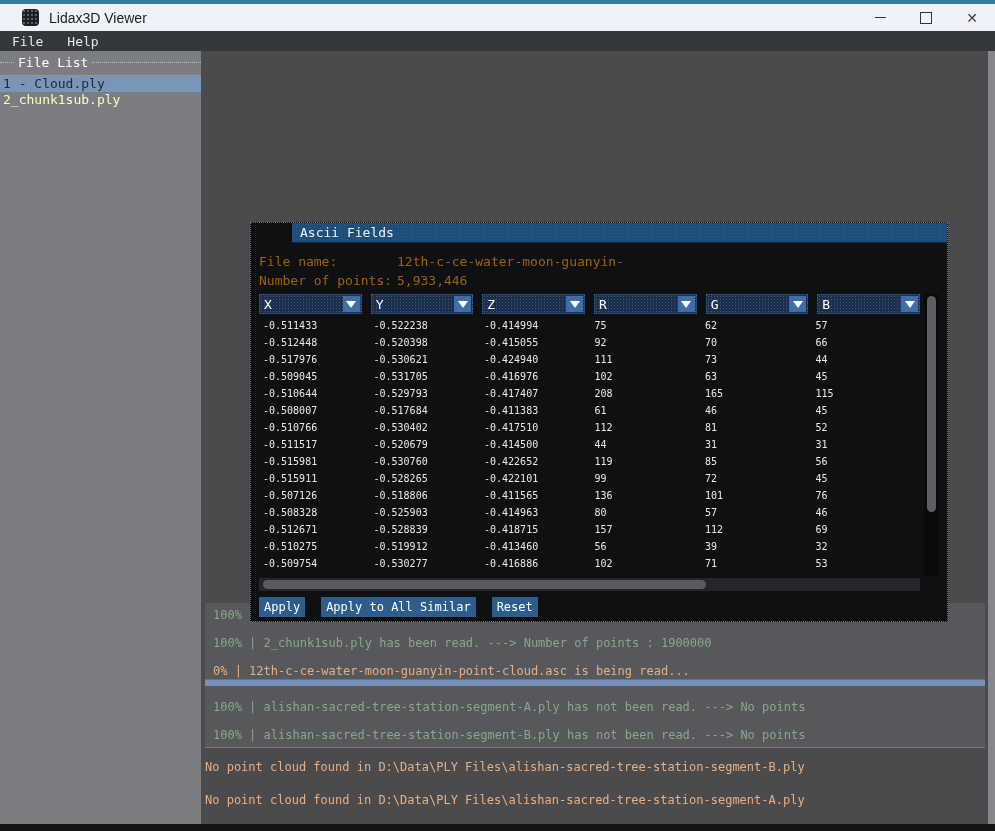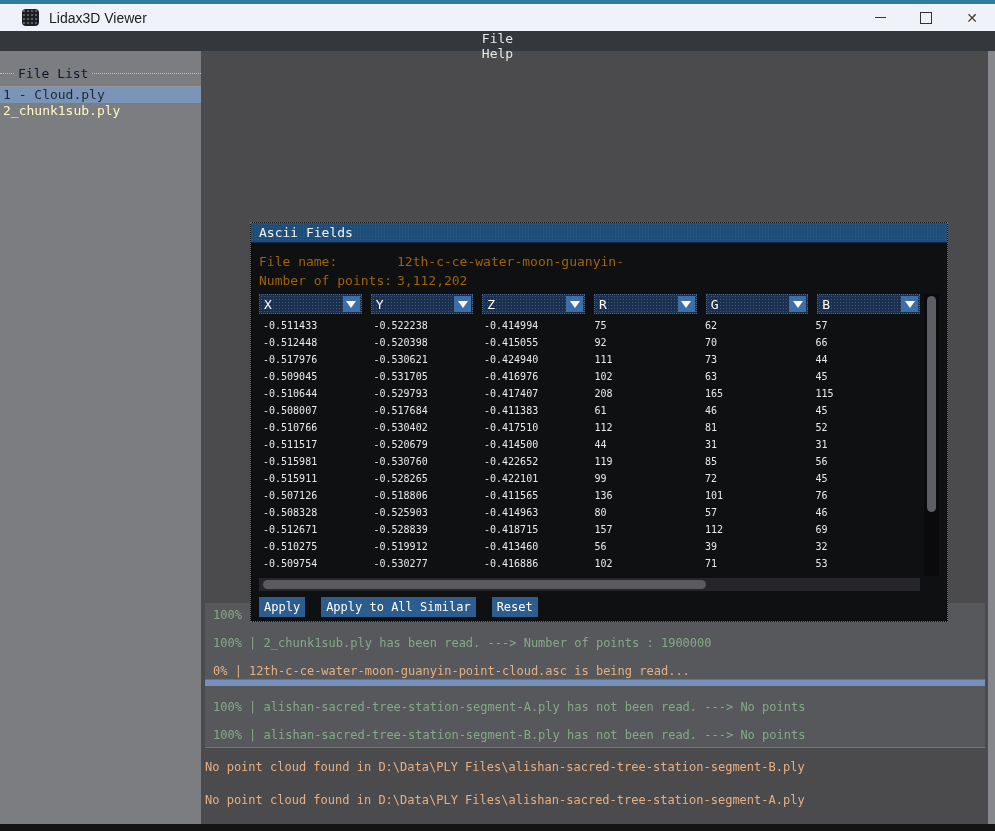"File" .menubar { flex-direction: column -> none }
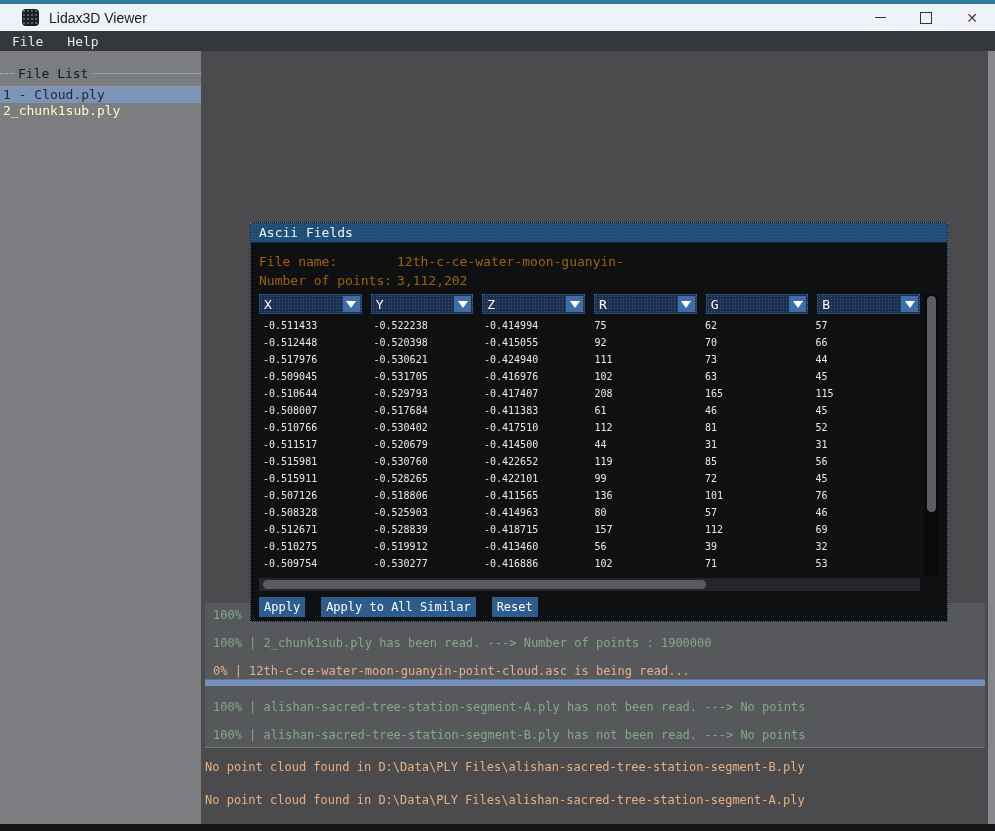"File List" .fl-header { color: #0f172a -> #ffffff; margin-top: 12px -> 1px }
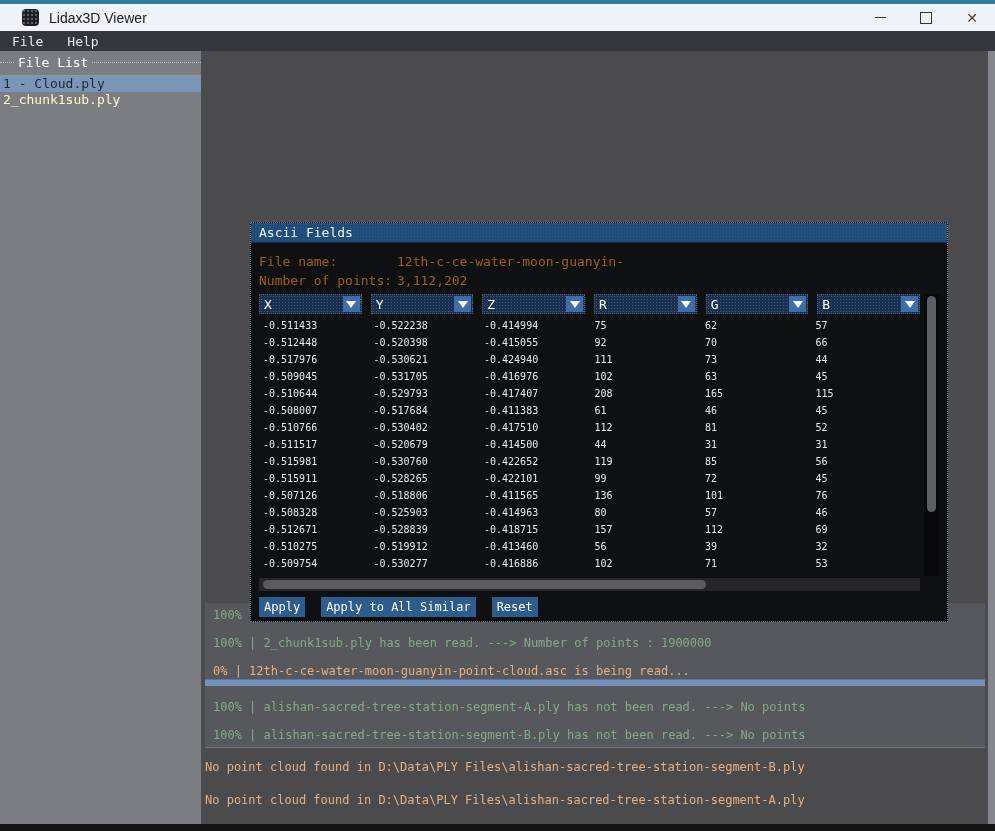"Ascii Fields" .dlg-titlebar { margin-left: none -> 41px }
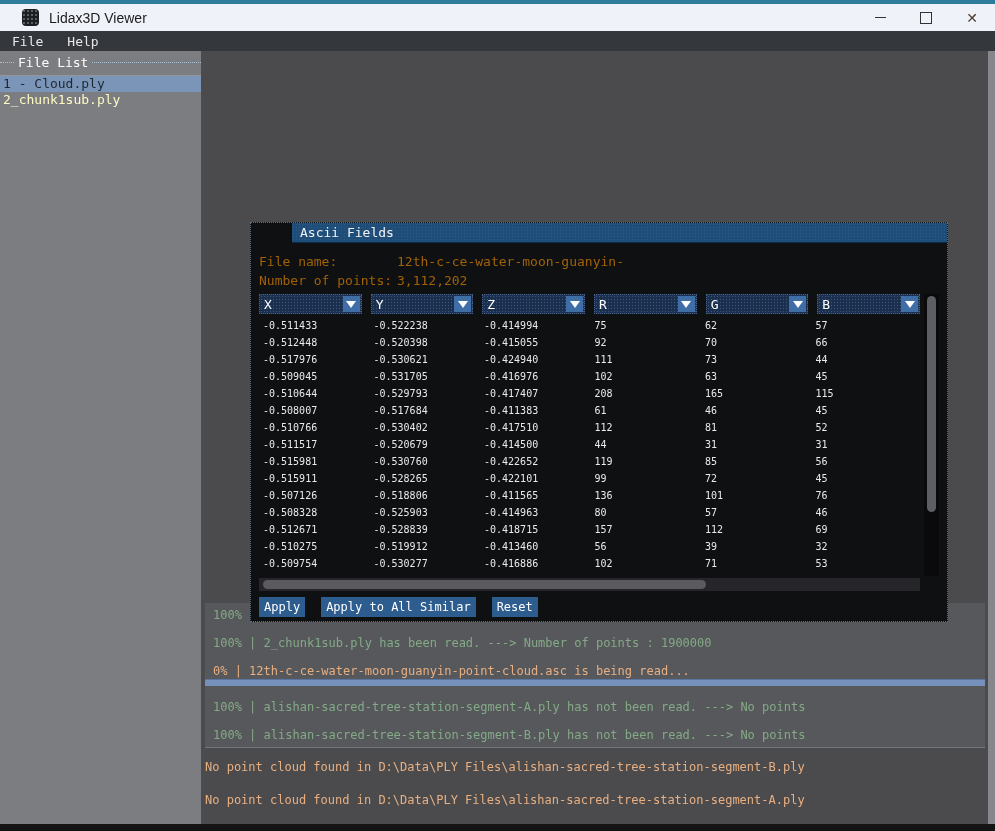"3,112,202" span { text: 3,112,202 -> 5,933,446 }
